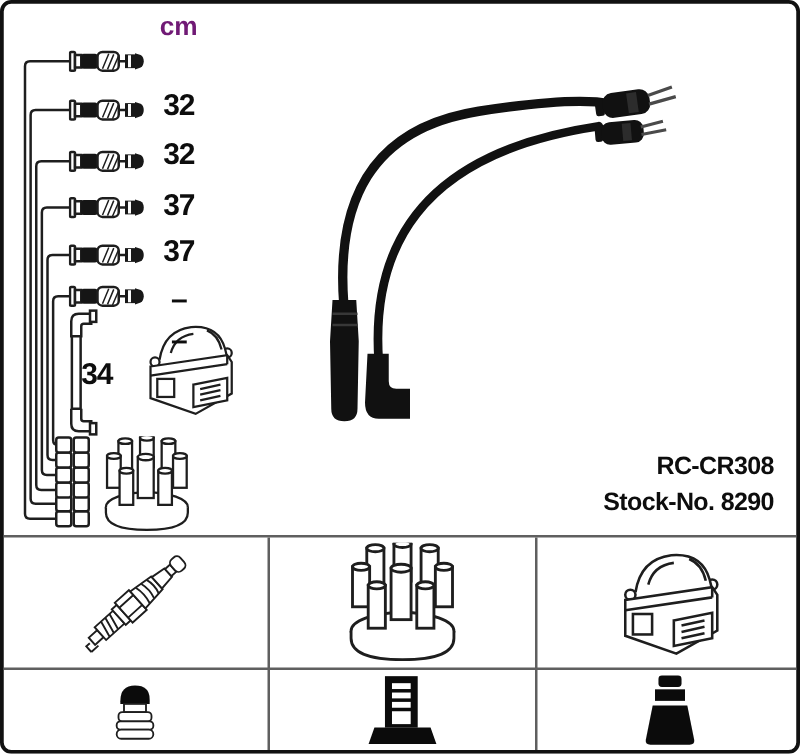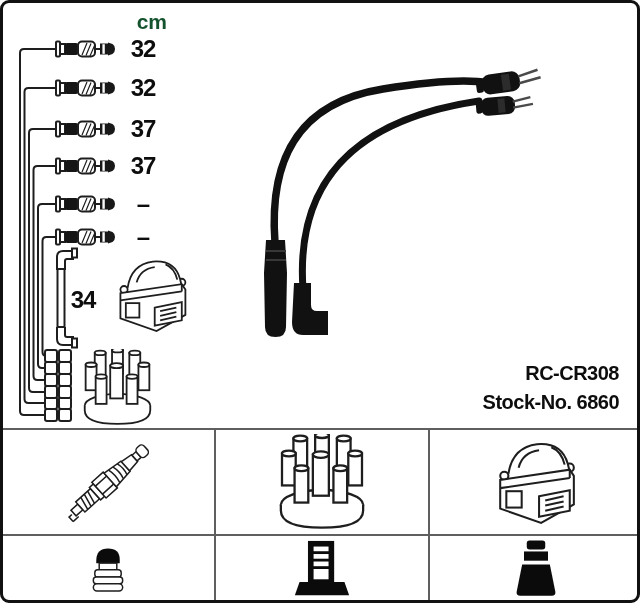"cm" .unit { color: #14532d -> #701a75; text-align: right -> center }
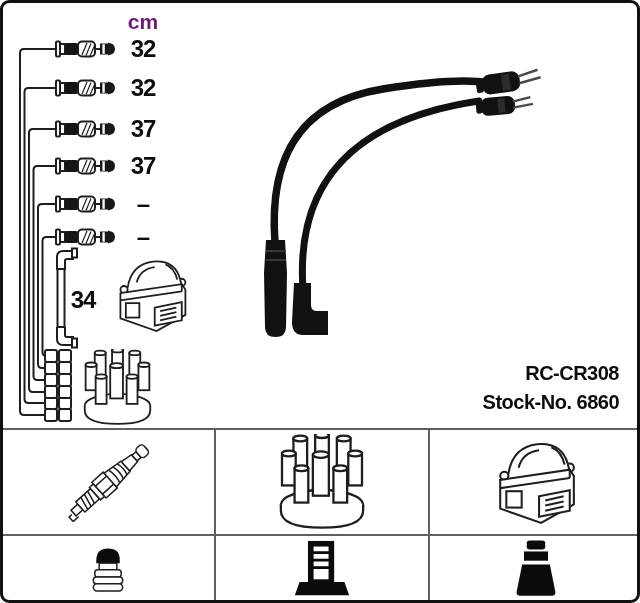"32" .val { margin-top: none -> 36px }
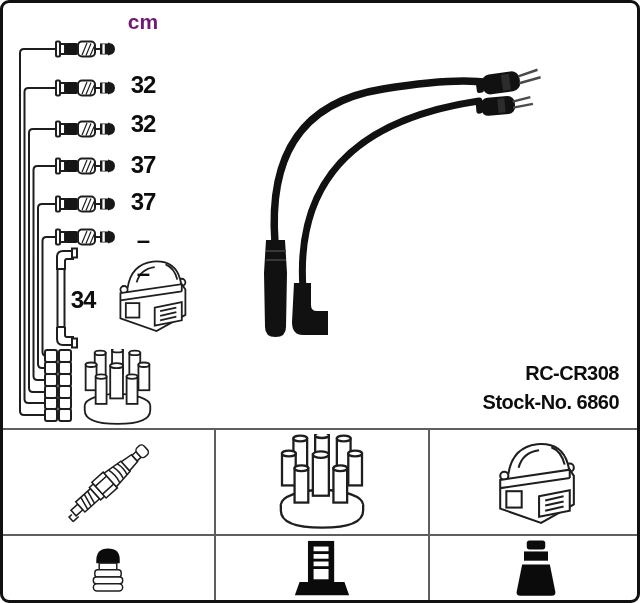"34" .coilcable-len { text-align: center -> none }
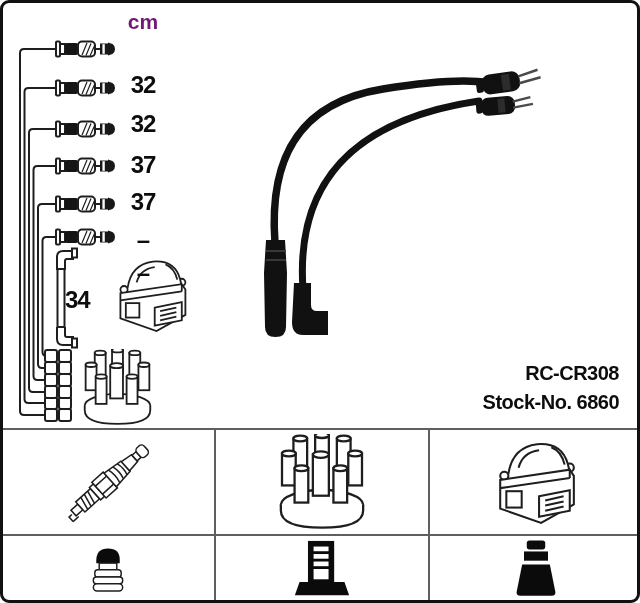"Stock-No. 6860" div.part-stock { text: 6860 -> 8290 }
